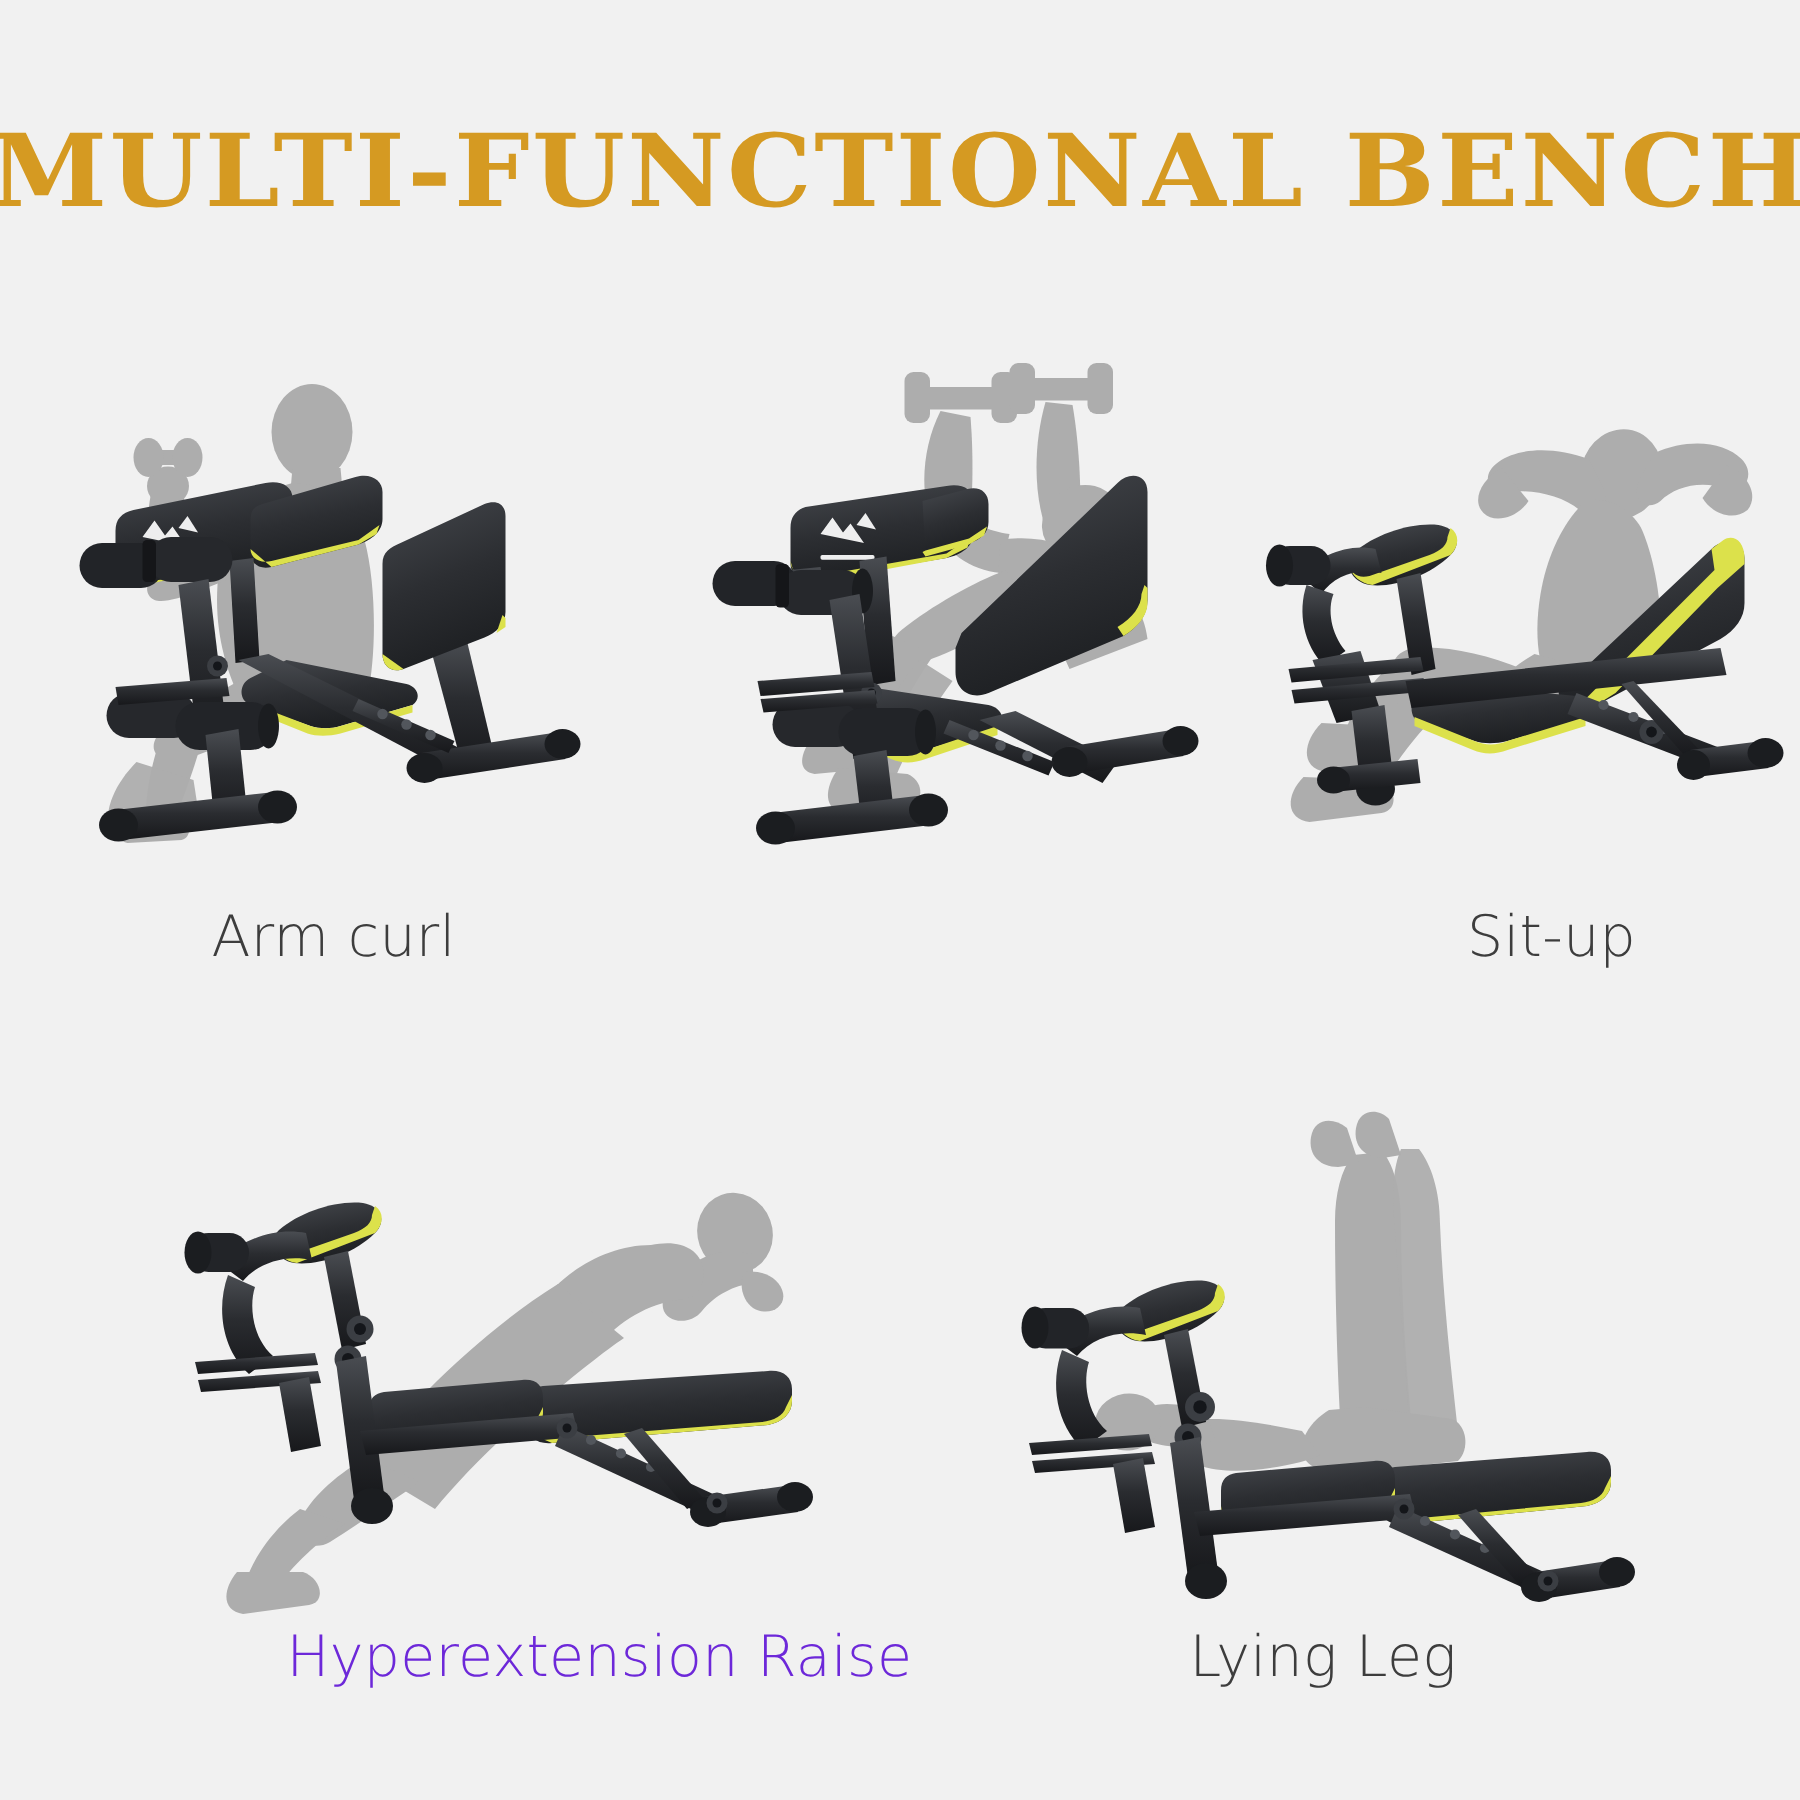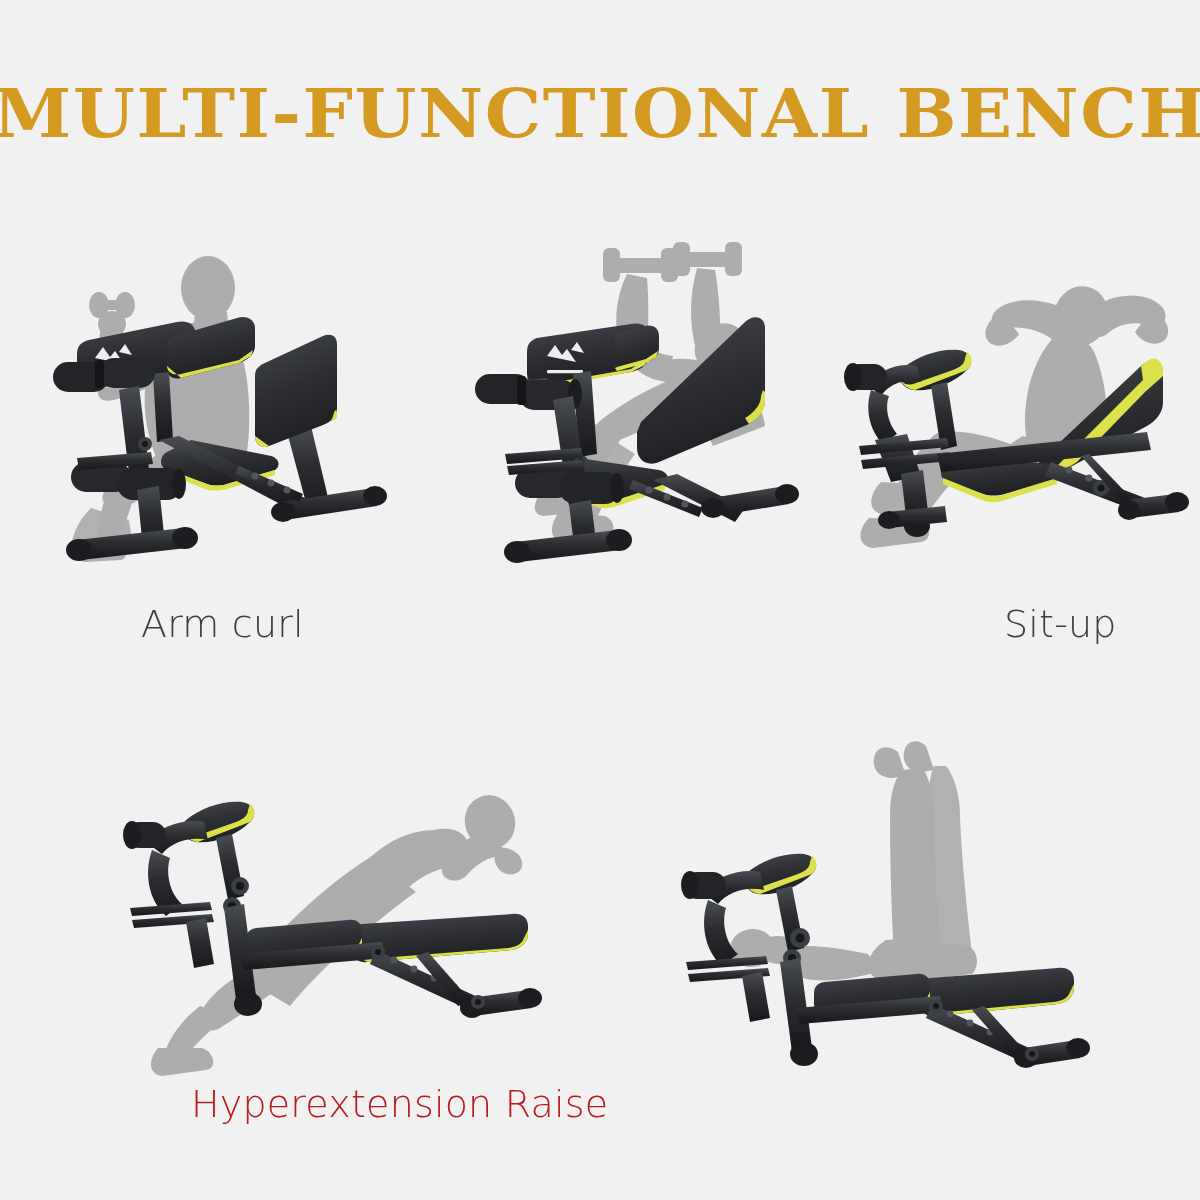"Sit-up" #cap-situp { left: 1004px -> 978px }
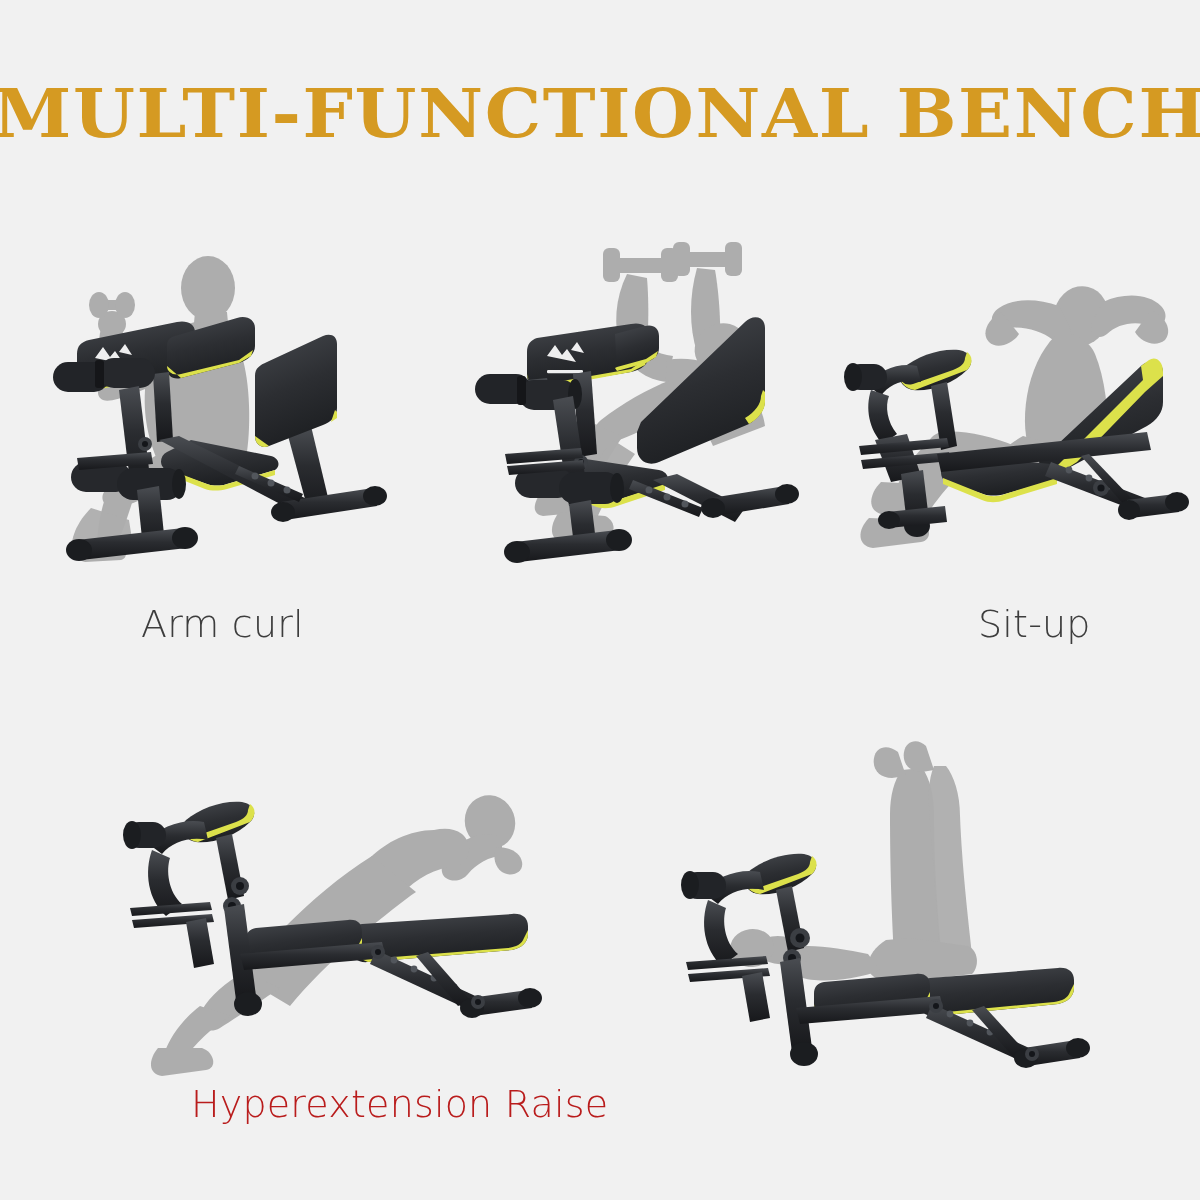"Hyperextension Raise" div.caption { color: #b91c1c -> #6d28d9 }
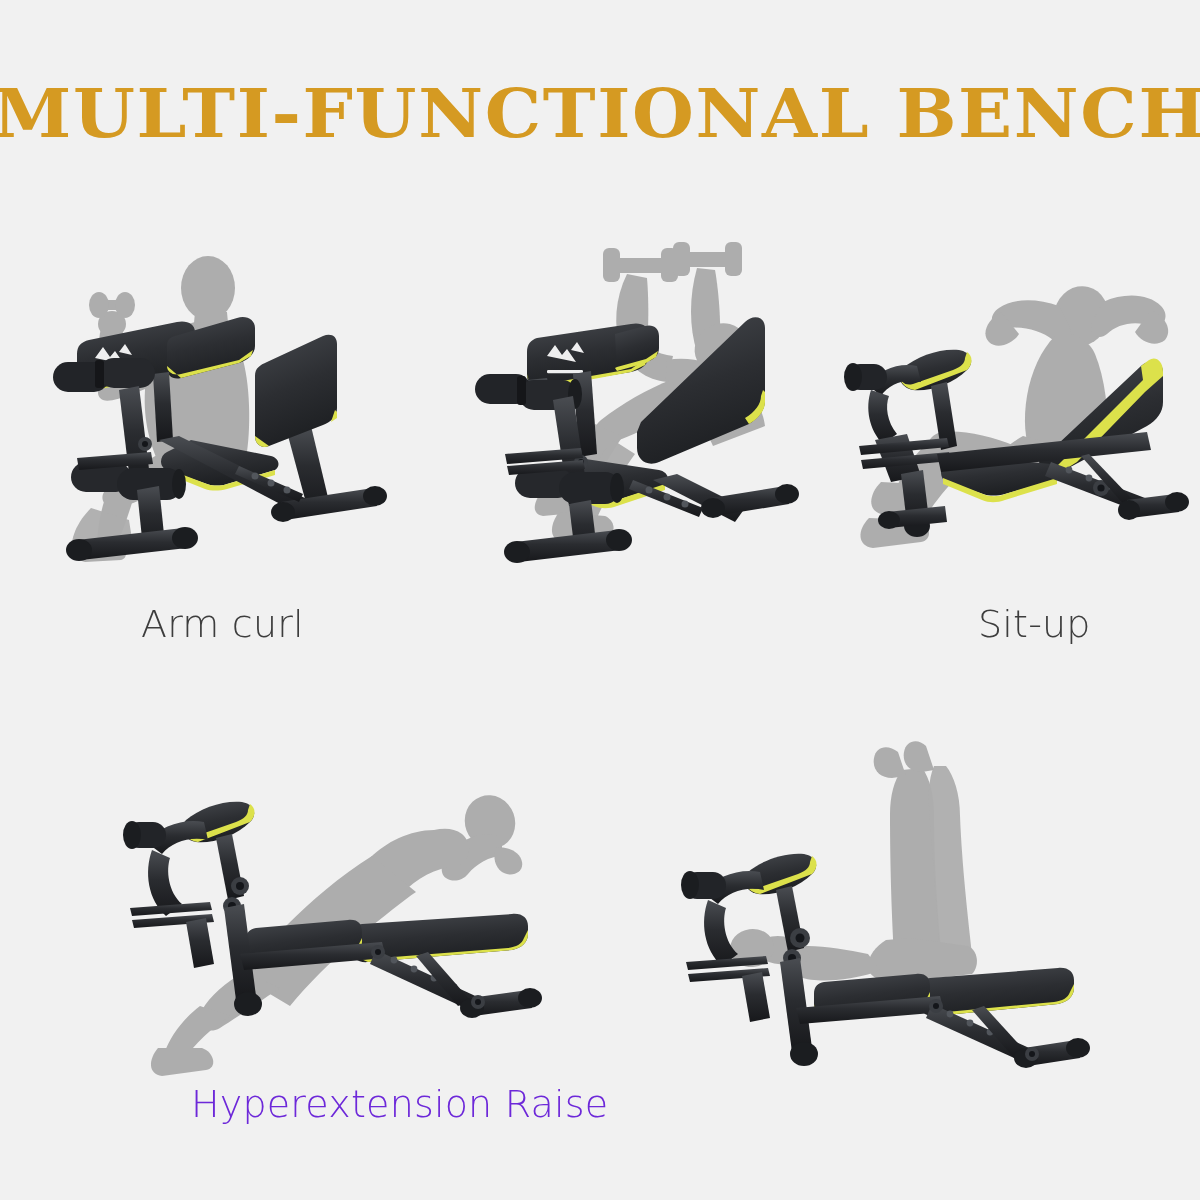"Lying Leg" div.caption { html: none -> <div>Lying Leg</div> }
